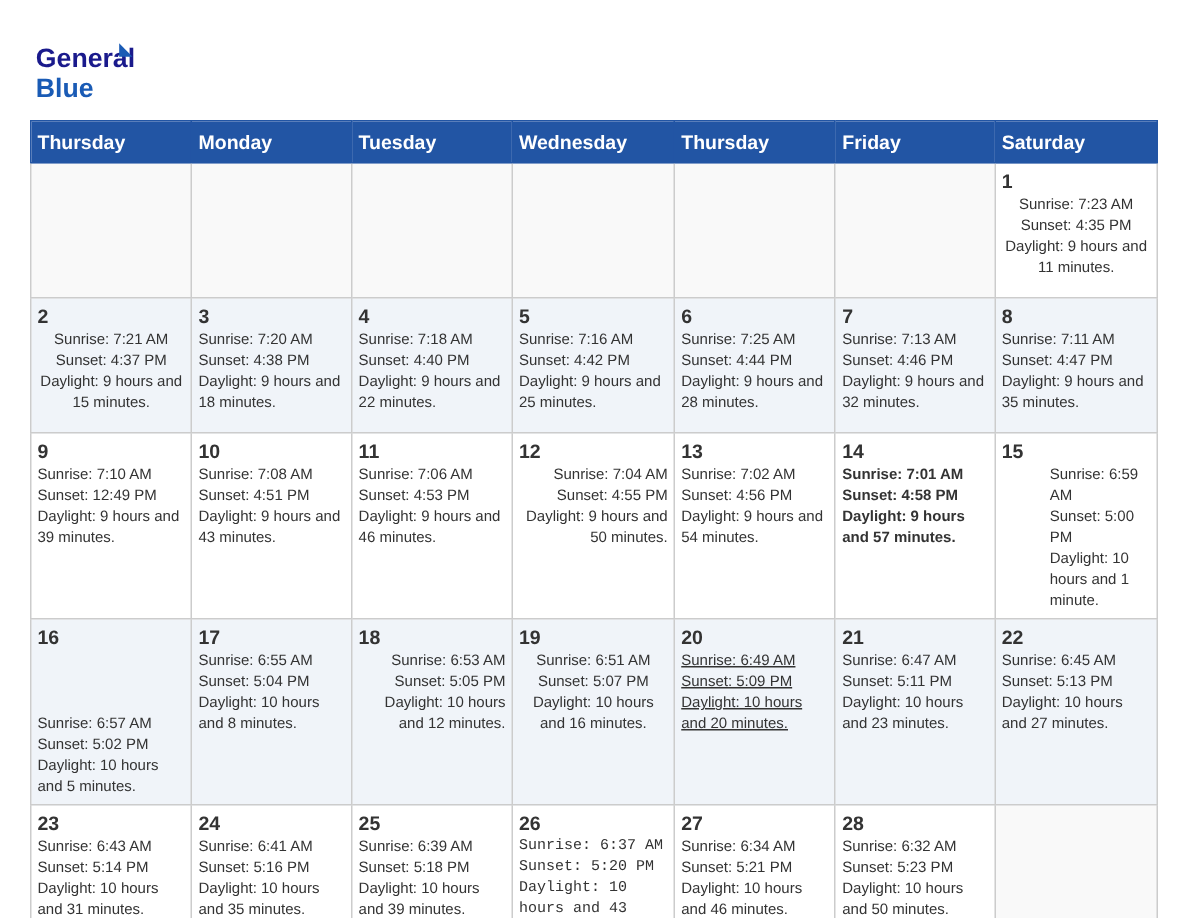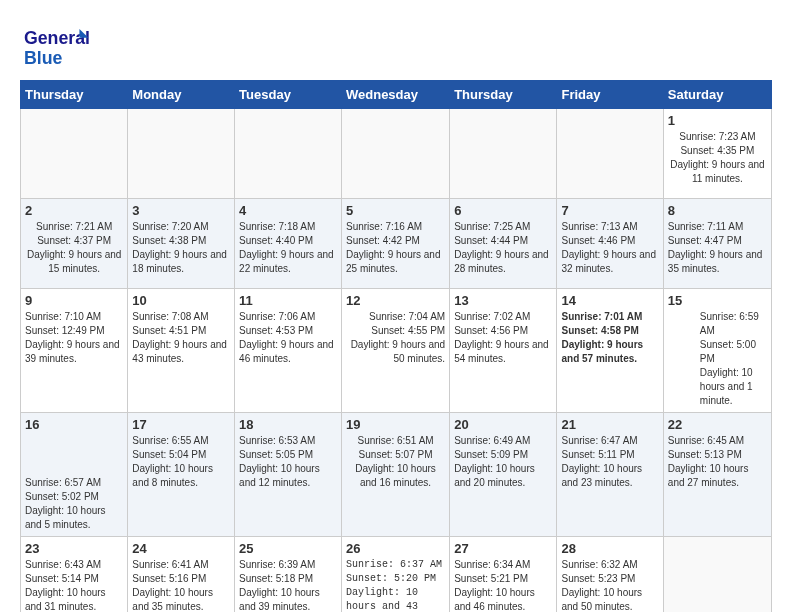"Sunrise: 6:53 AM" div.day-info { text-align: none -> right }
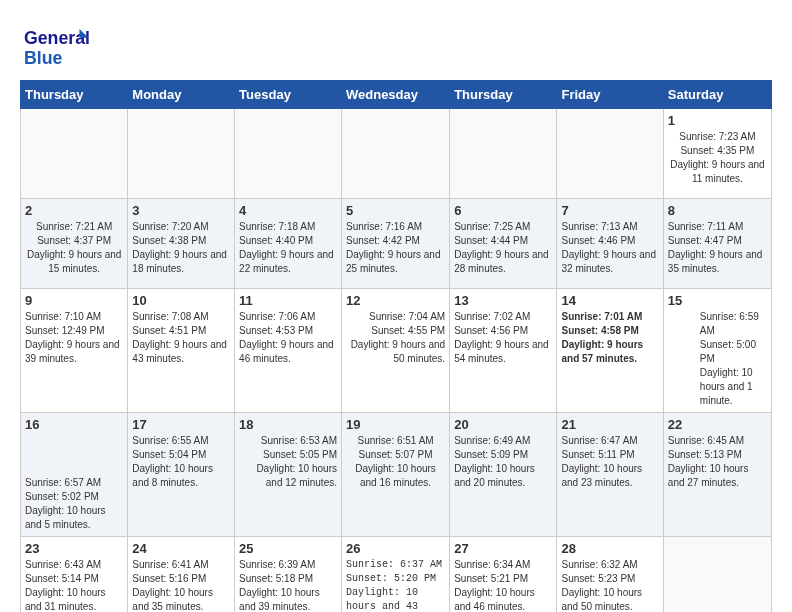"Sunrise: 6:49 AM" div.day-info { text-decoration: none -> underline }
